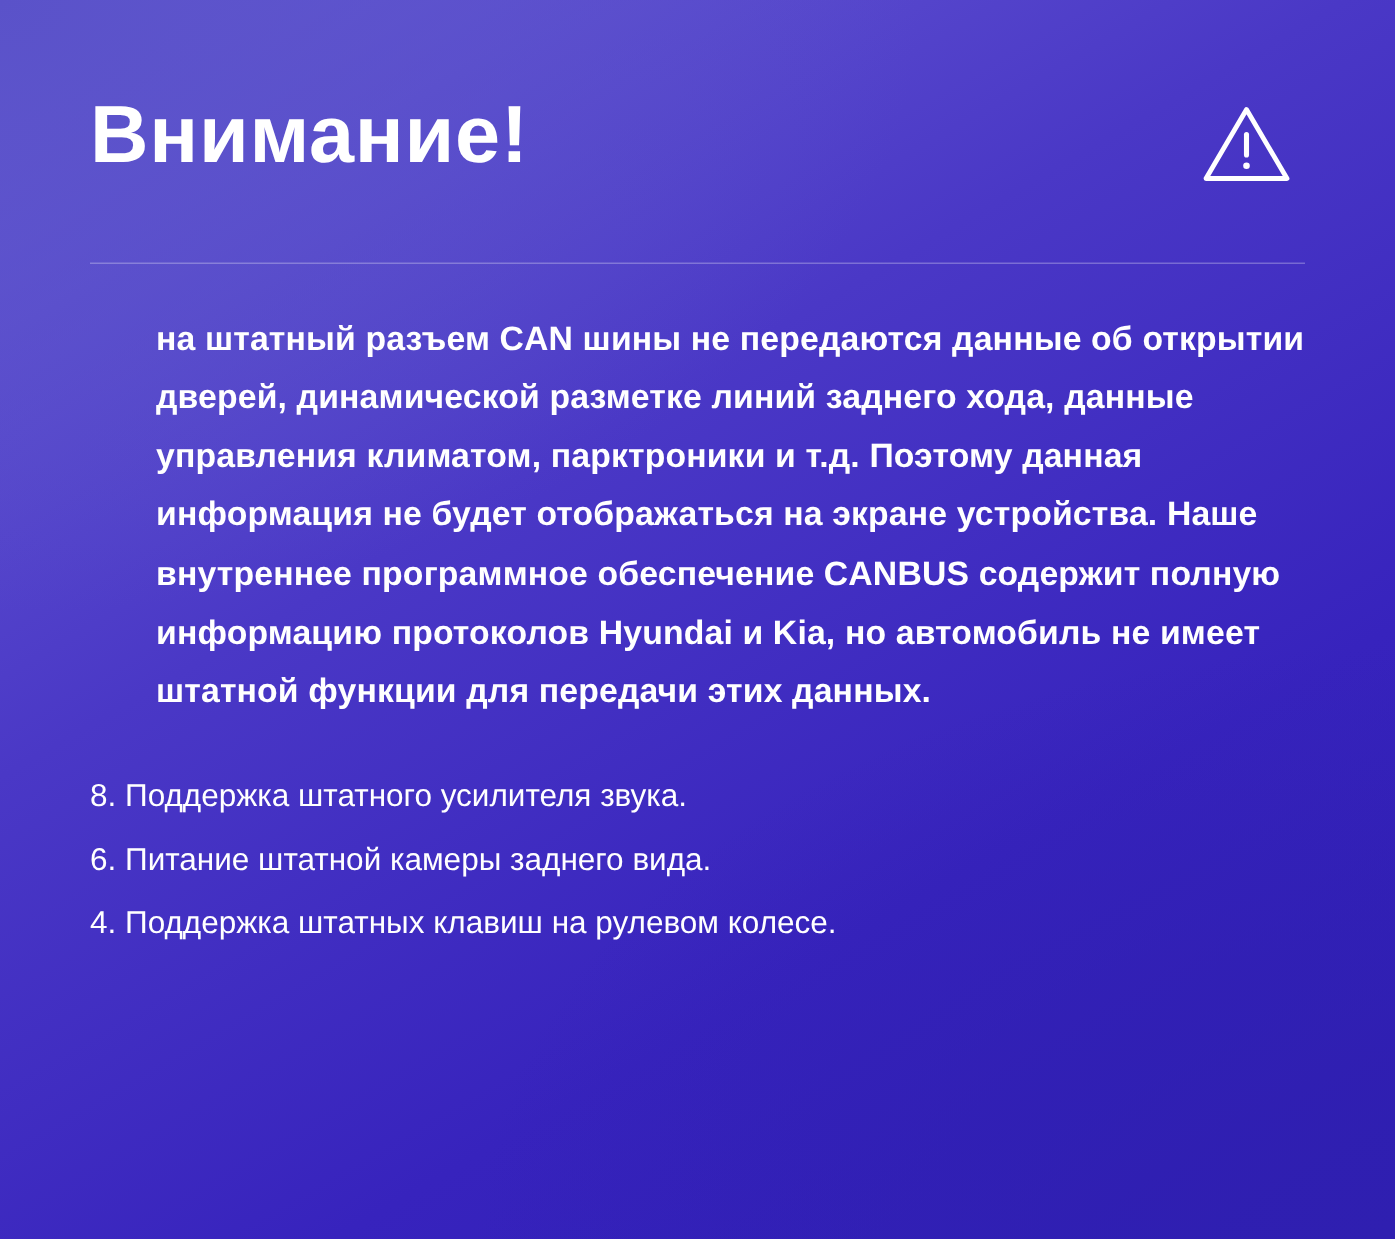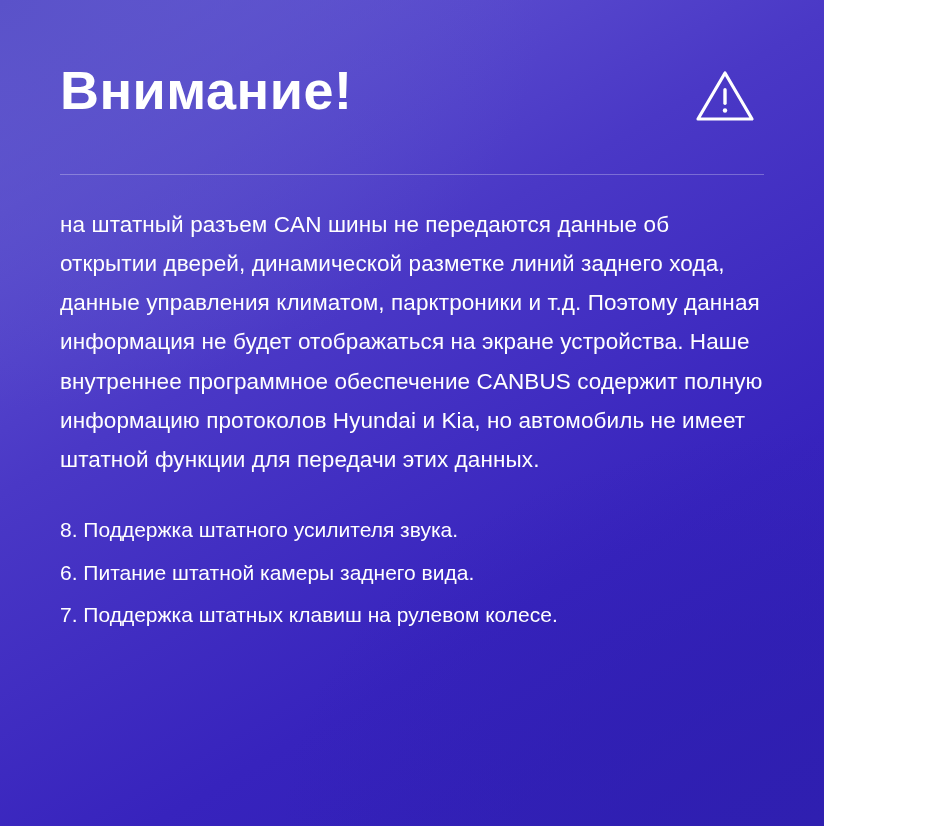"Внимание!" .poster { width: 824px -> 930px }
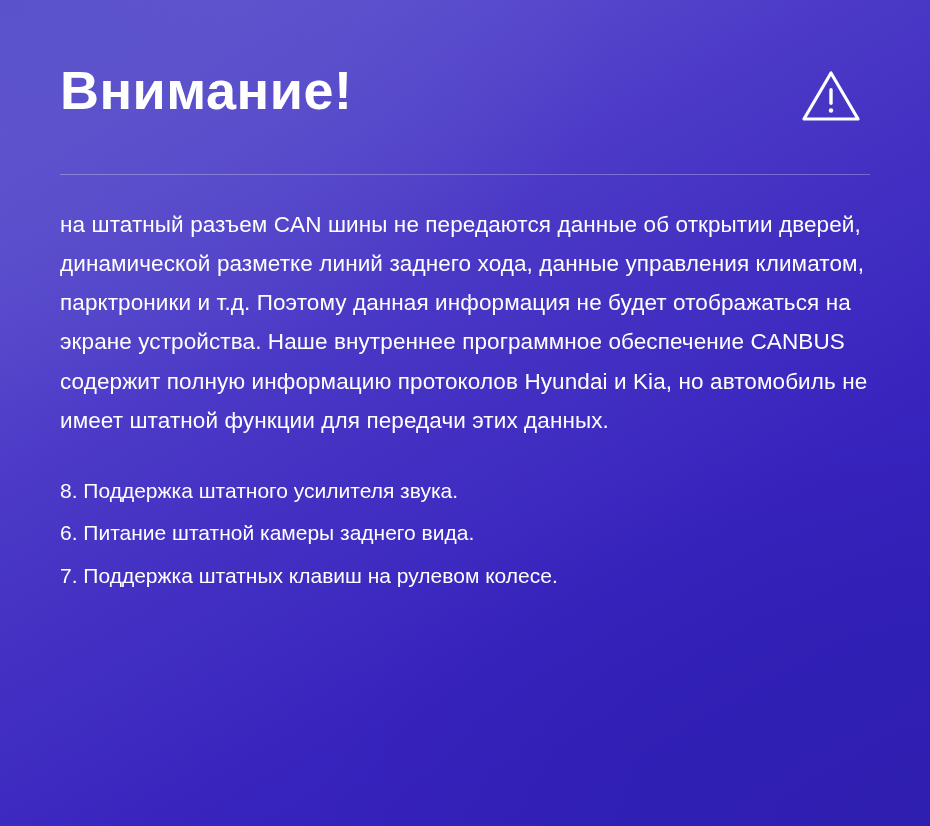"на штатный разъем CAN шины" .body-text { font-weight: 400 -> 700; margin-left: none -> 44px }
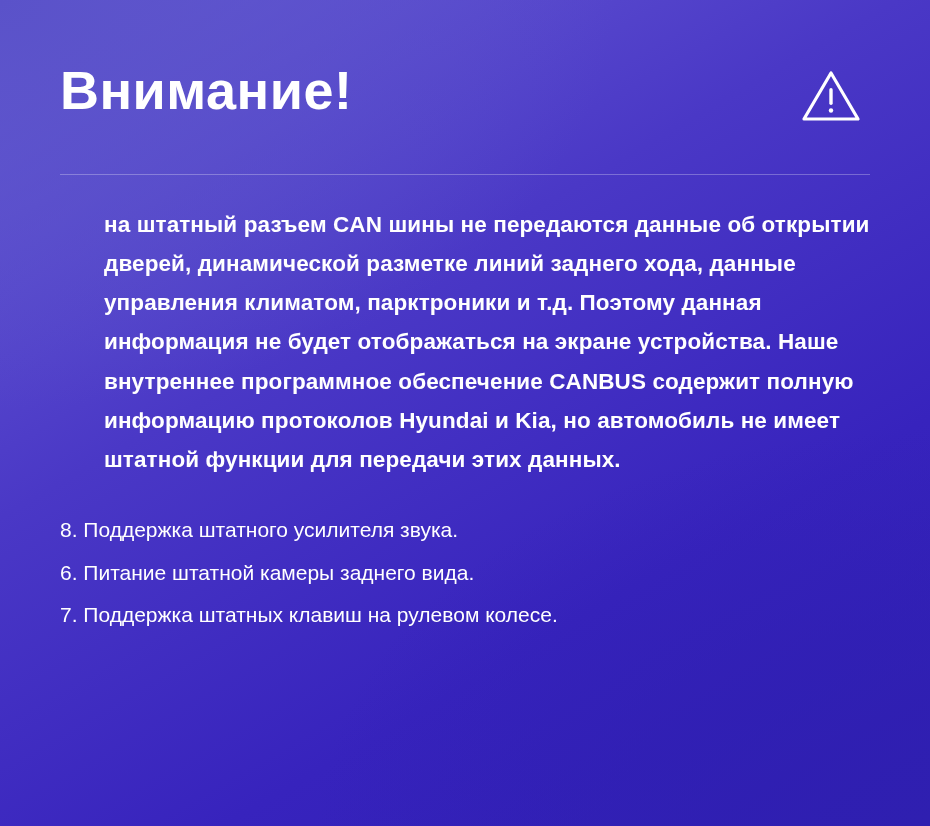"7. Поддержка штатных клавиш на" div.feature-item { text: 7 -> 4 }
